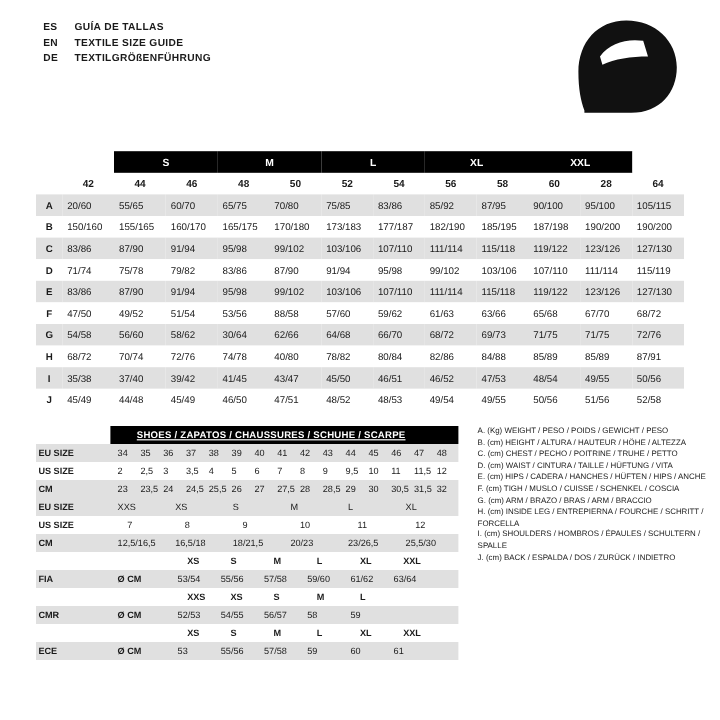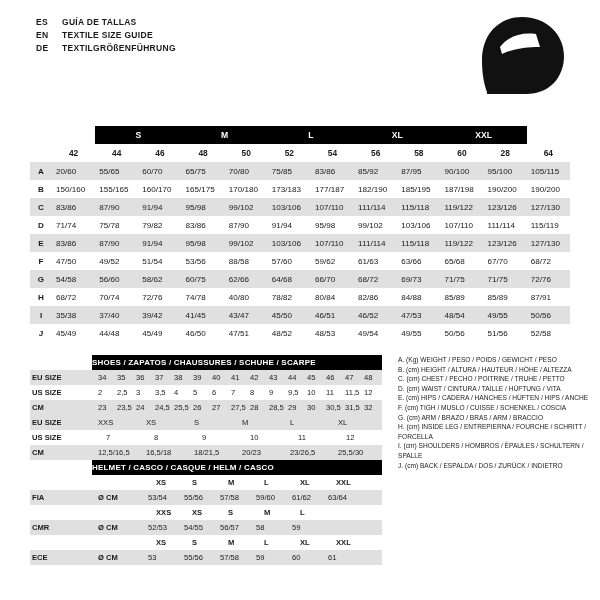"60/75" td { text: 60/75 -> 30/64 }
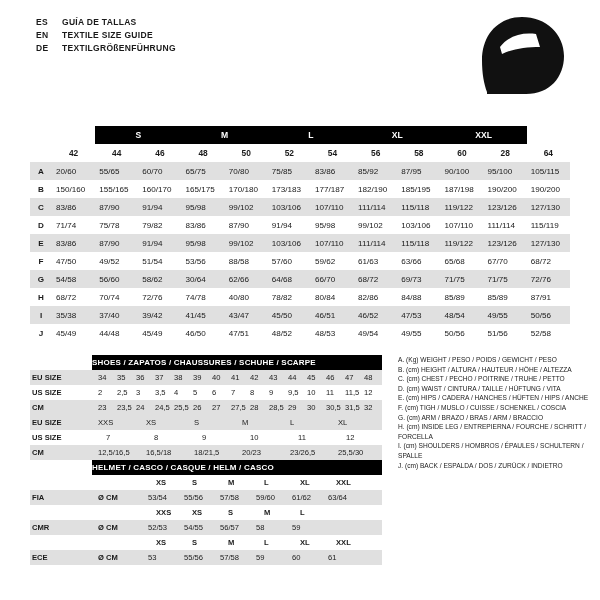"SHOES / ZAPATOS / CHAUSSURES" .sec-title { padding: 3px 0 3px 0 -> 3px 0 3px 22px; text-decoration: none -> underline }
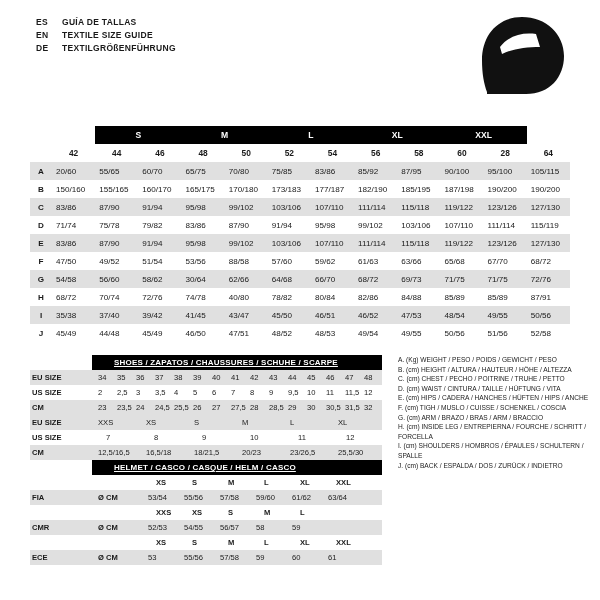"HELMET / CASCO / CASQUE" div.sec-title { html: <div>HELMET / CASCO / CASQUE / HELM / CASCO</div> -> none }
